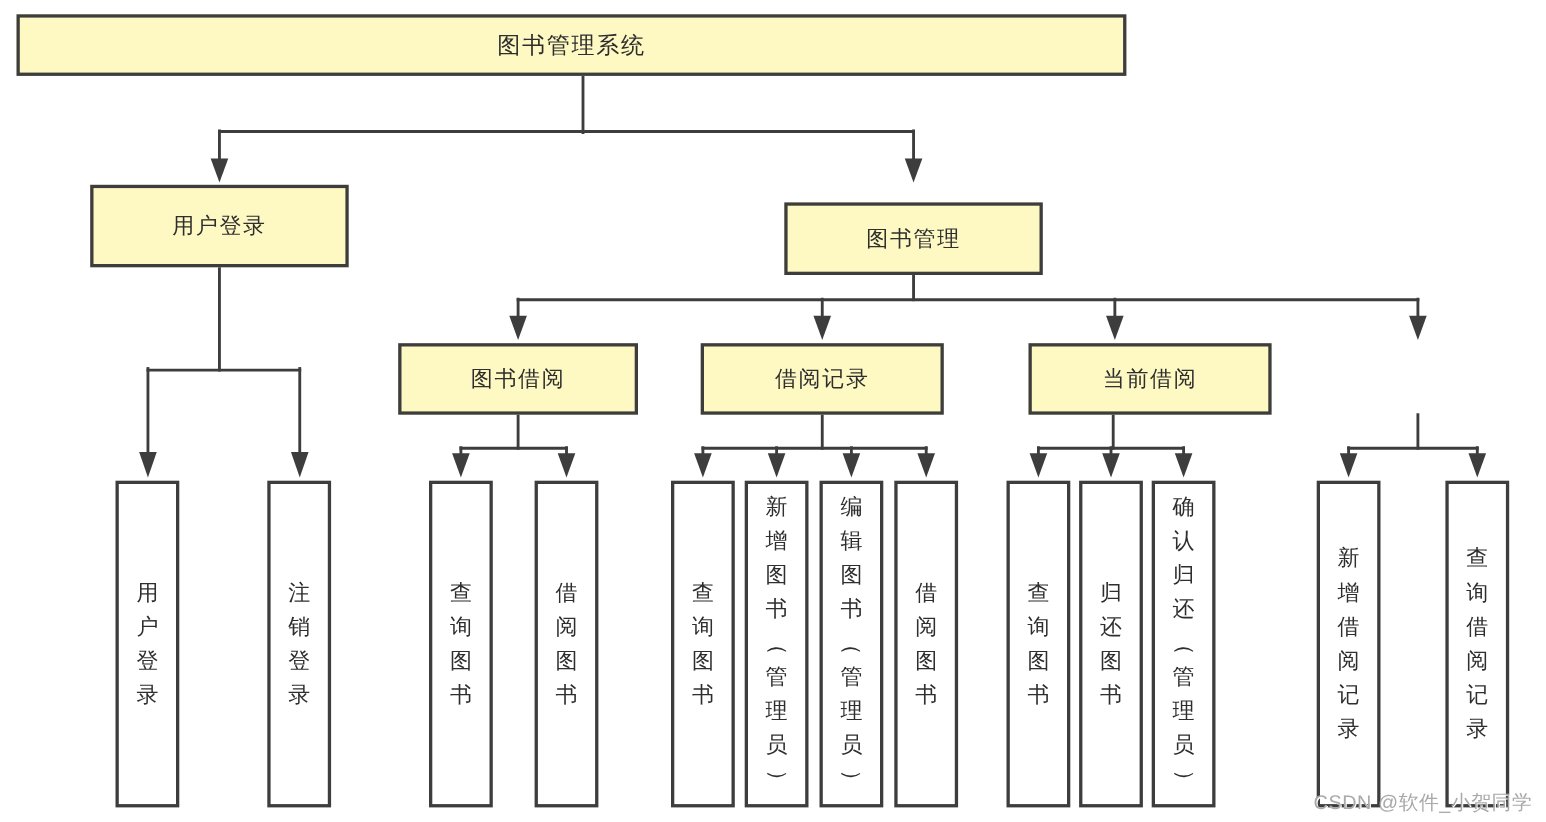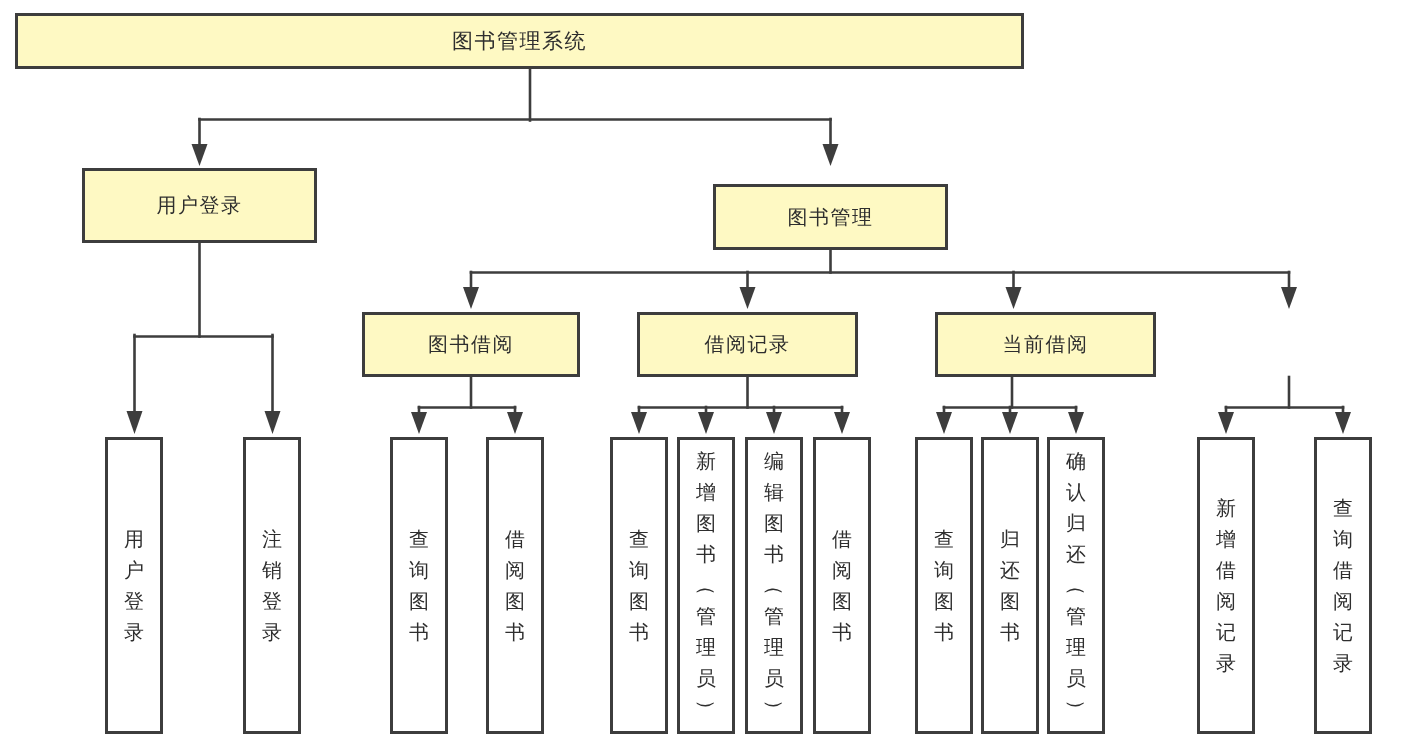"CSDN @软件_小贺同学" div.watermark { html: none -> <div>CSDN @软件_小贺同学</div> }
